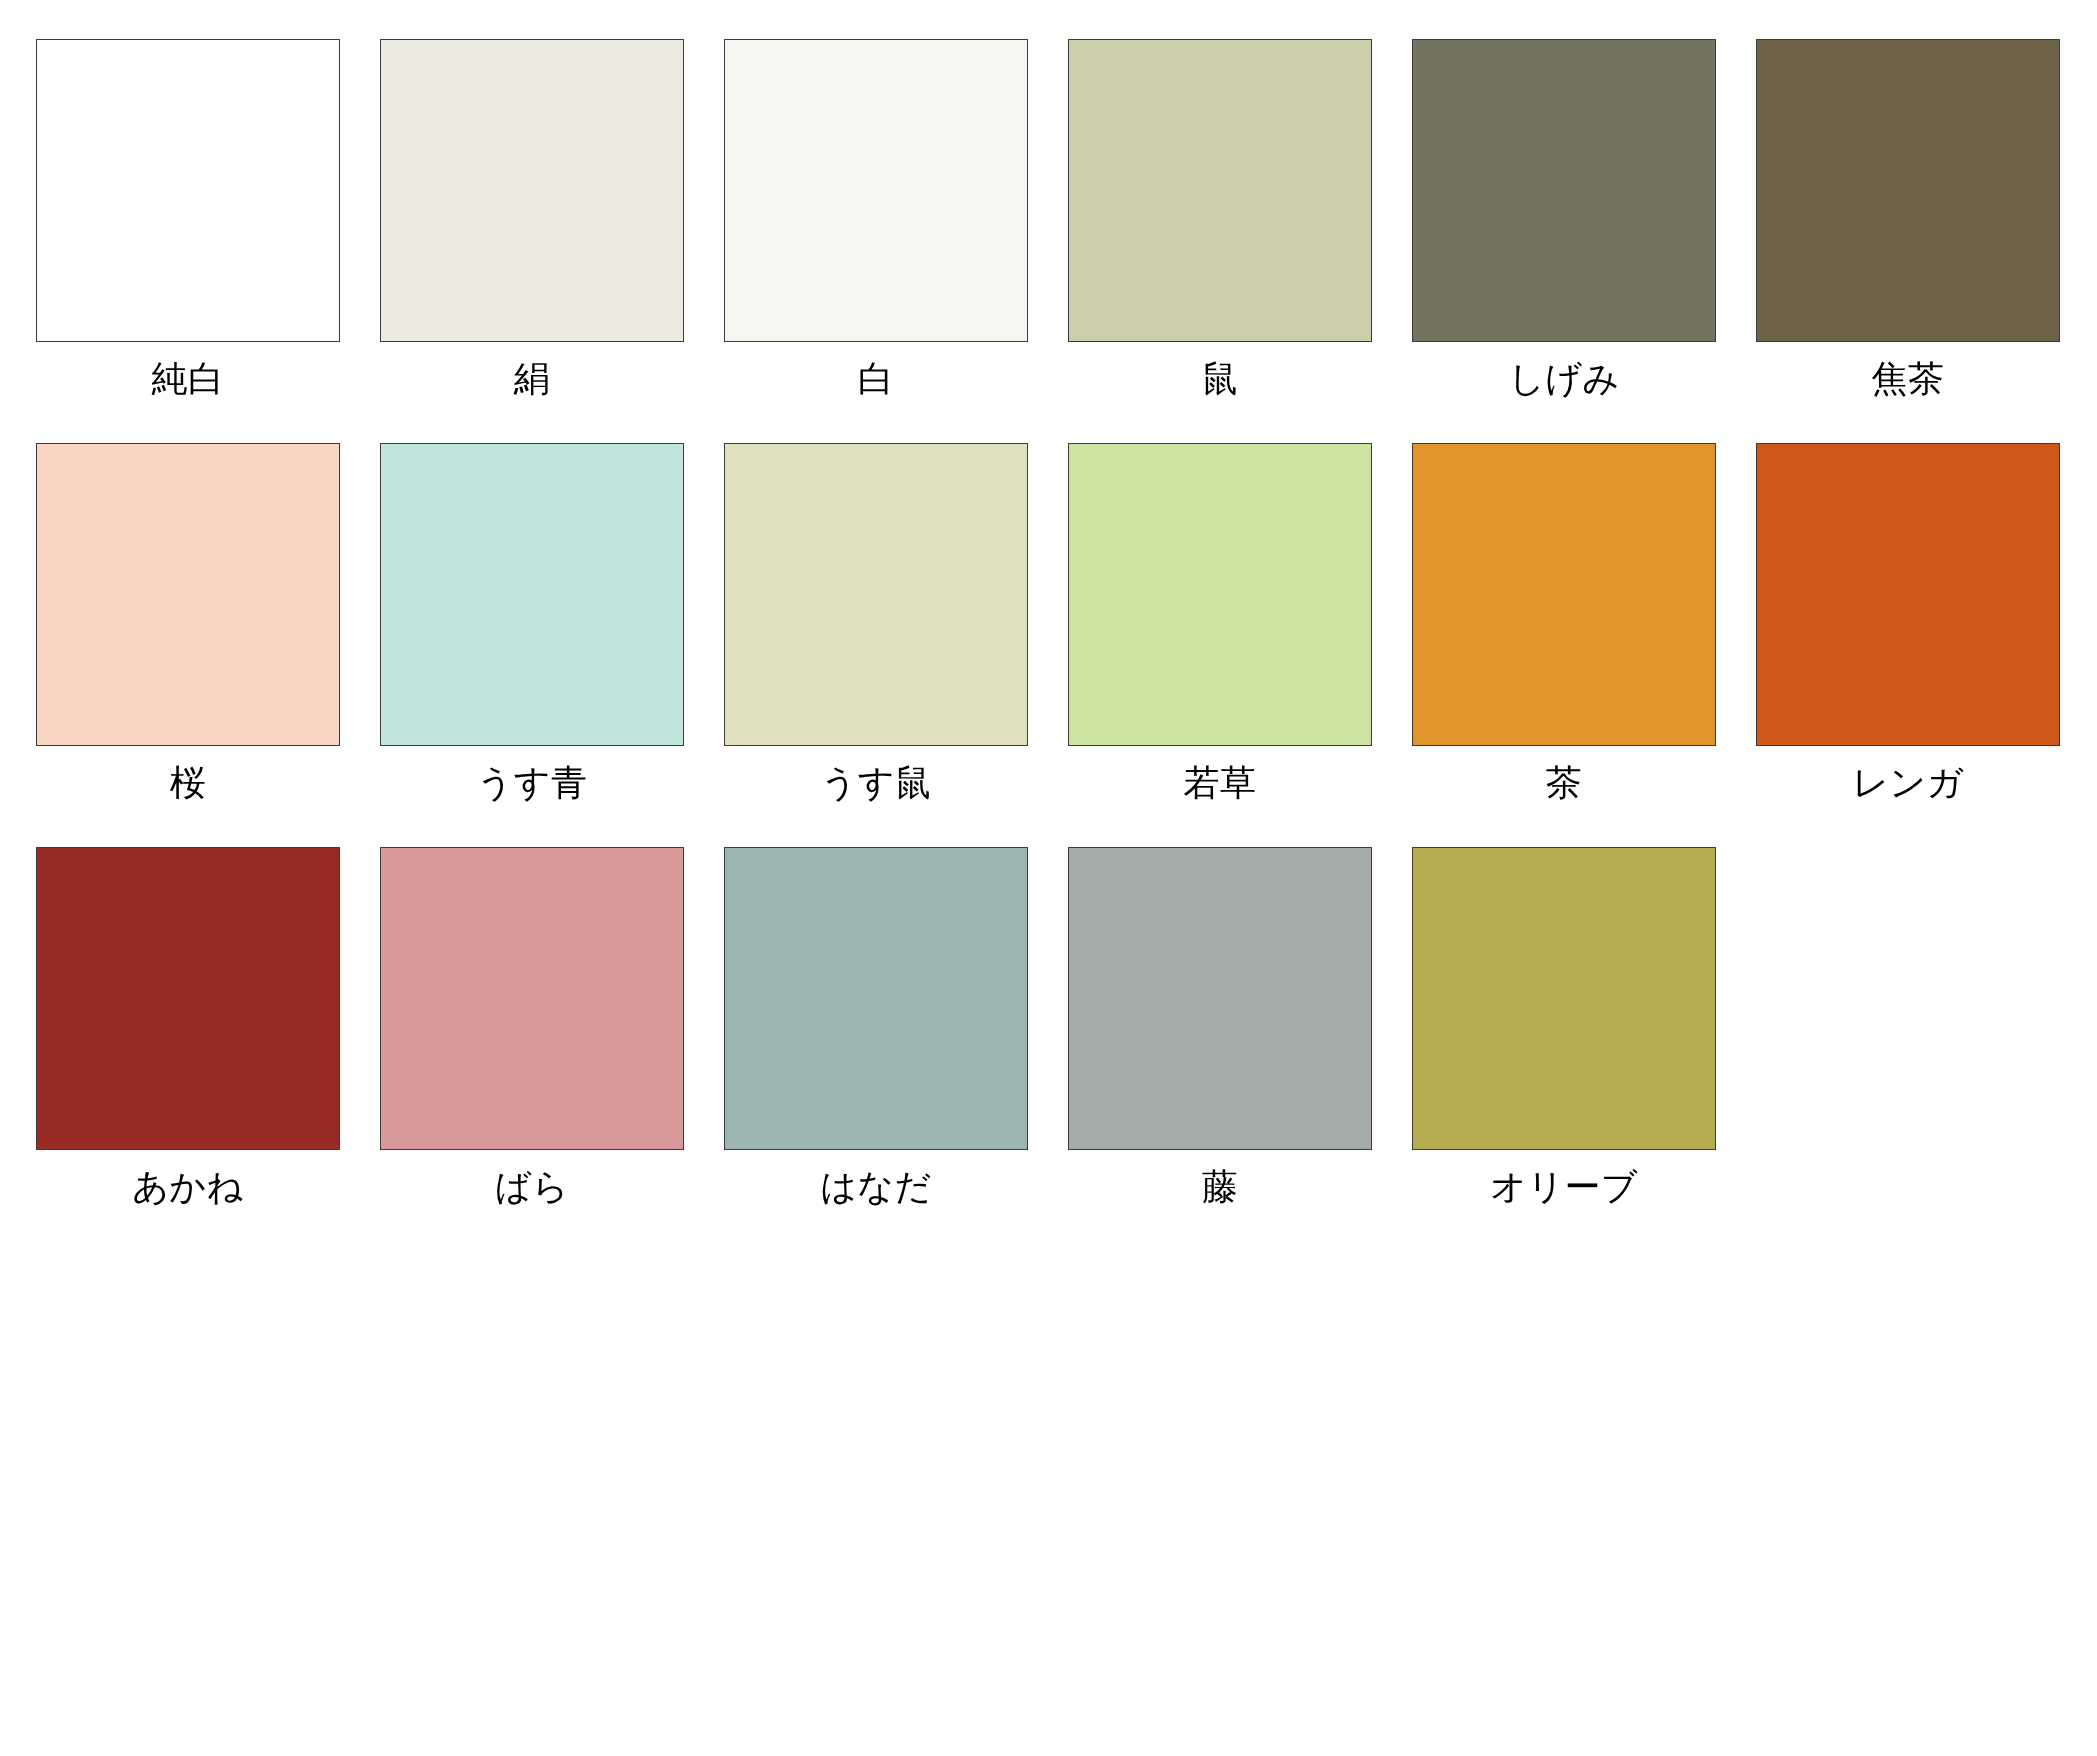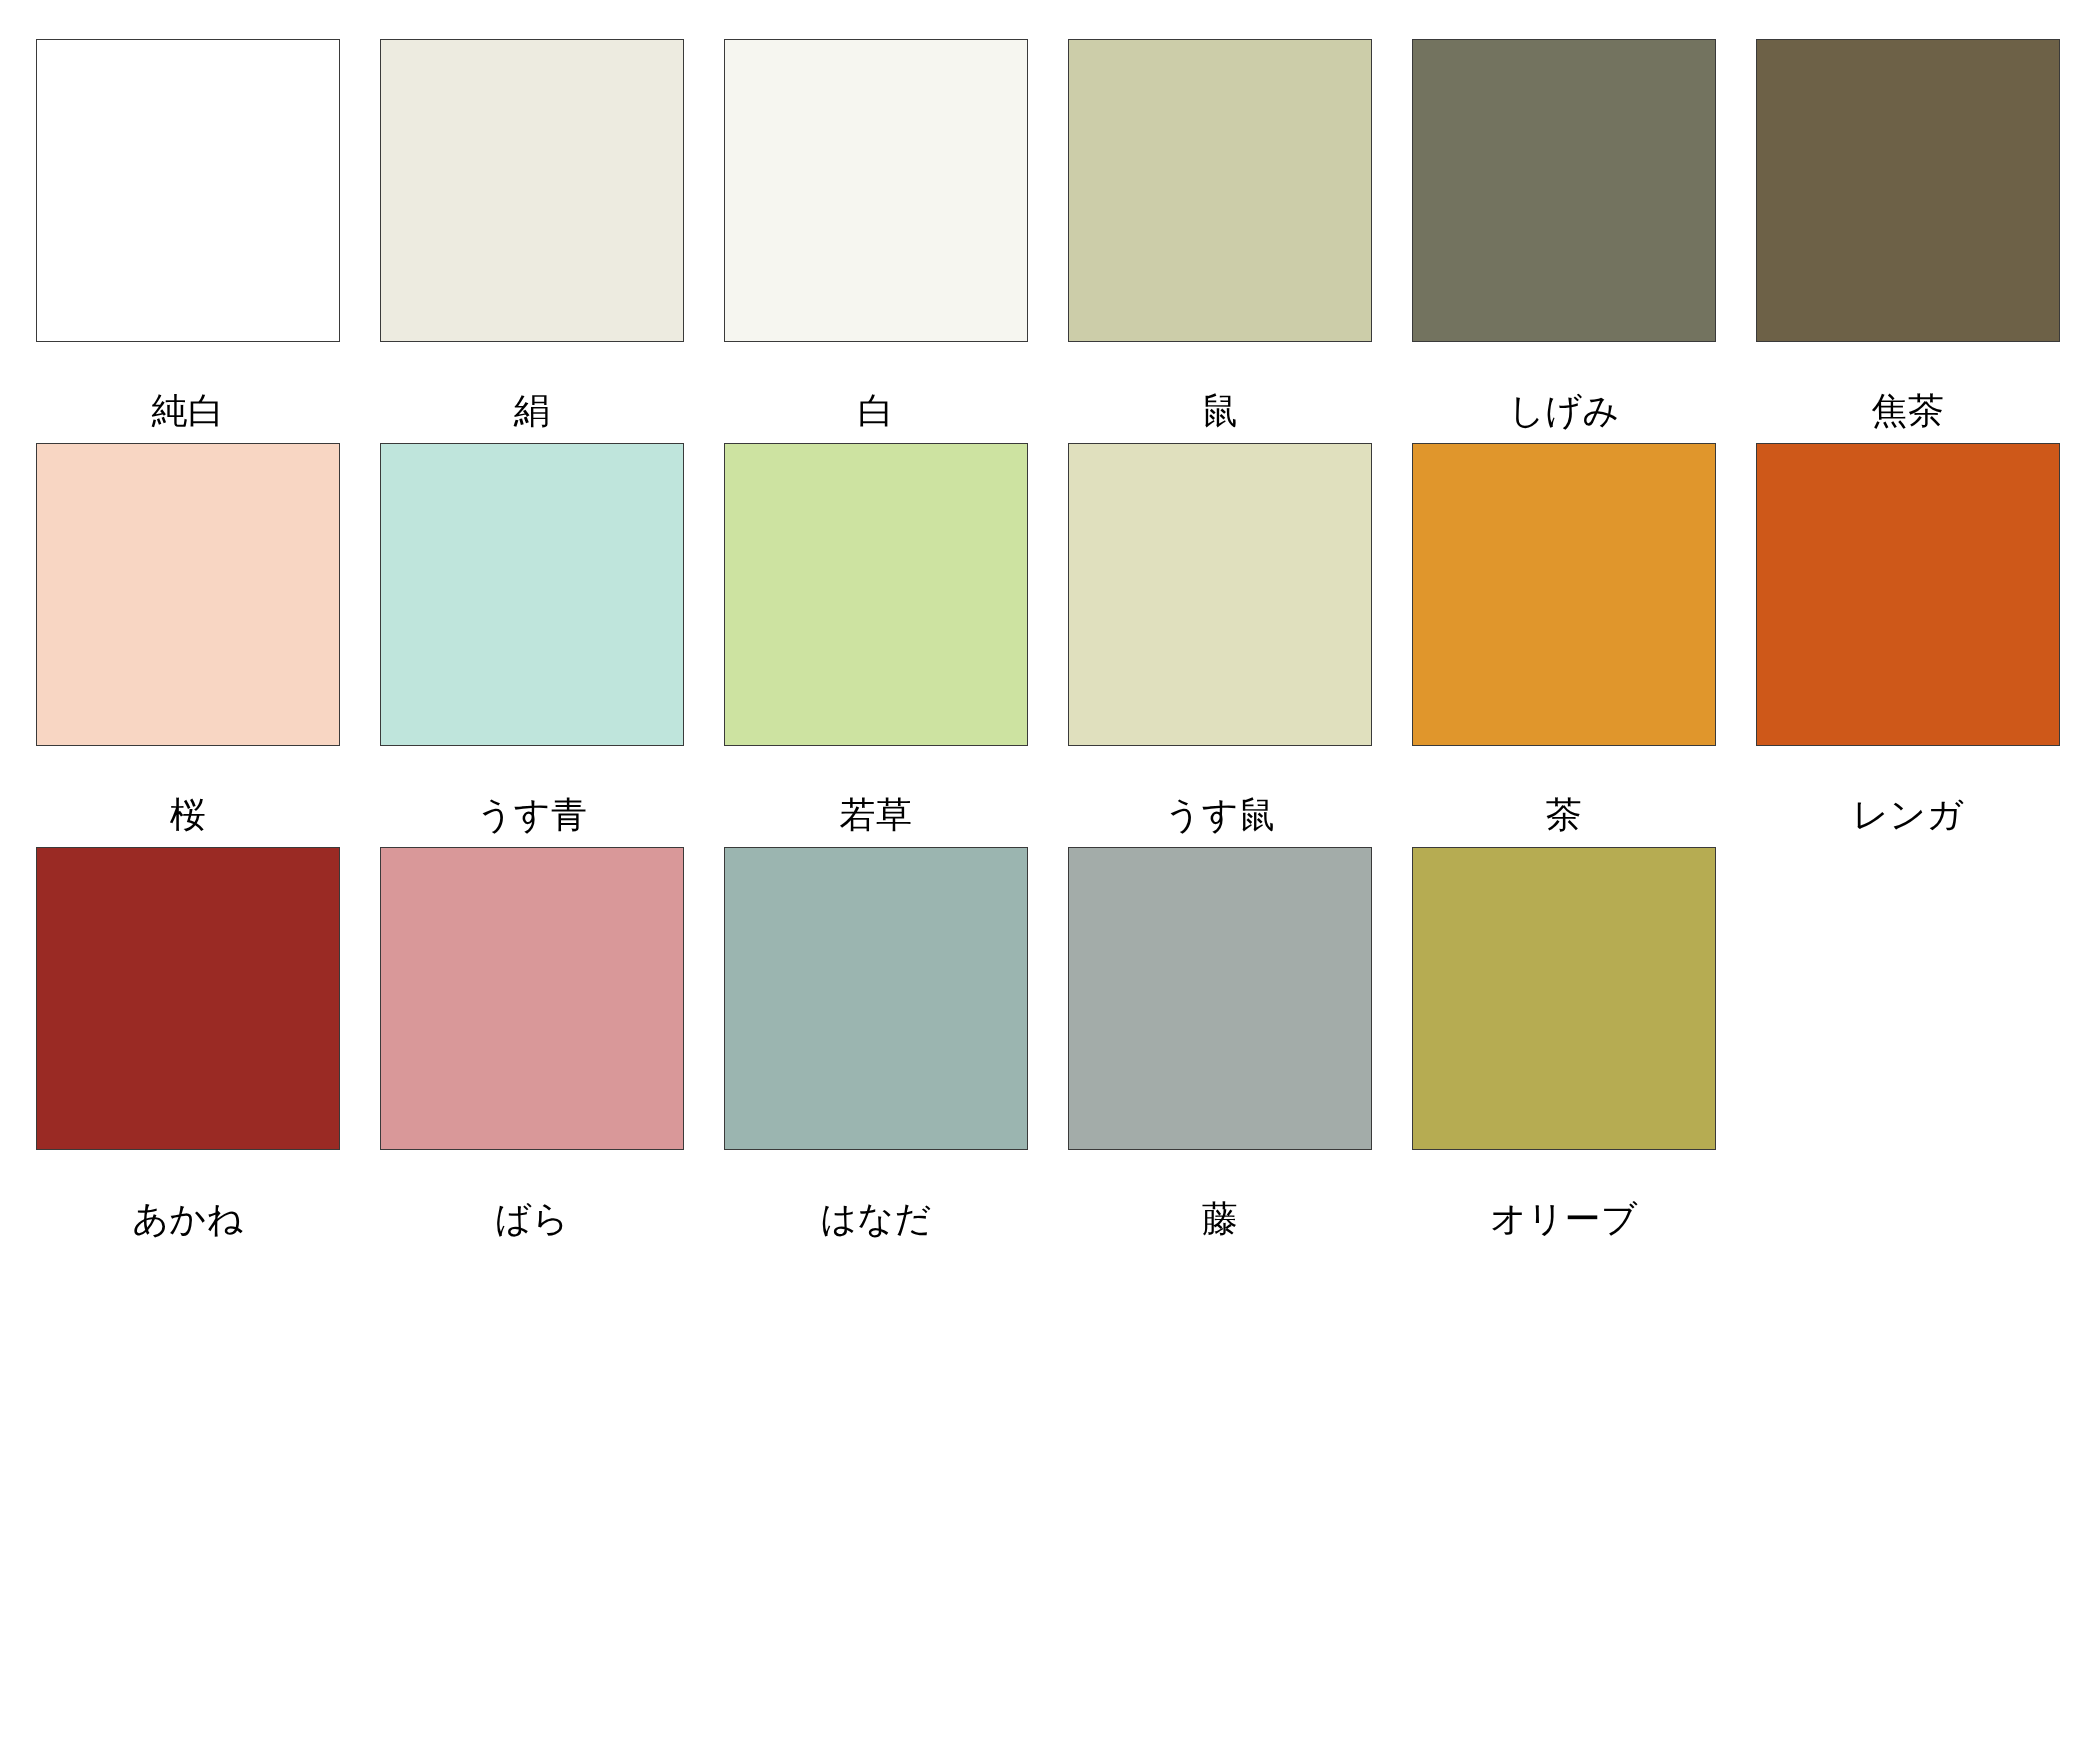"純白" .swatch-cell { gap: 32px -> none }
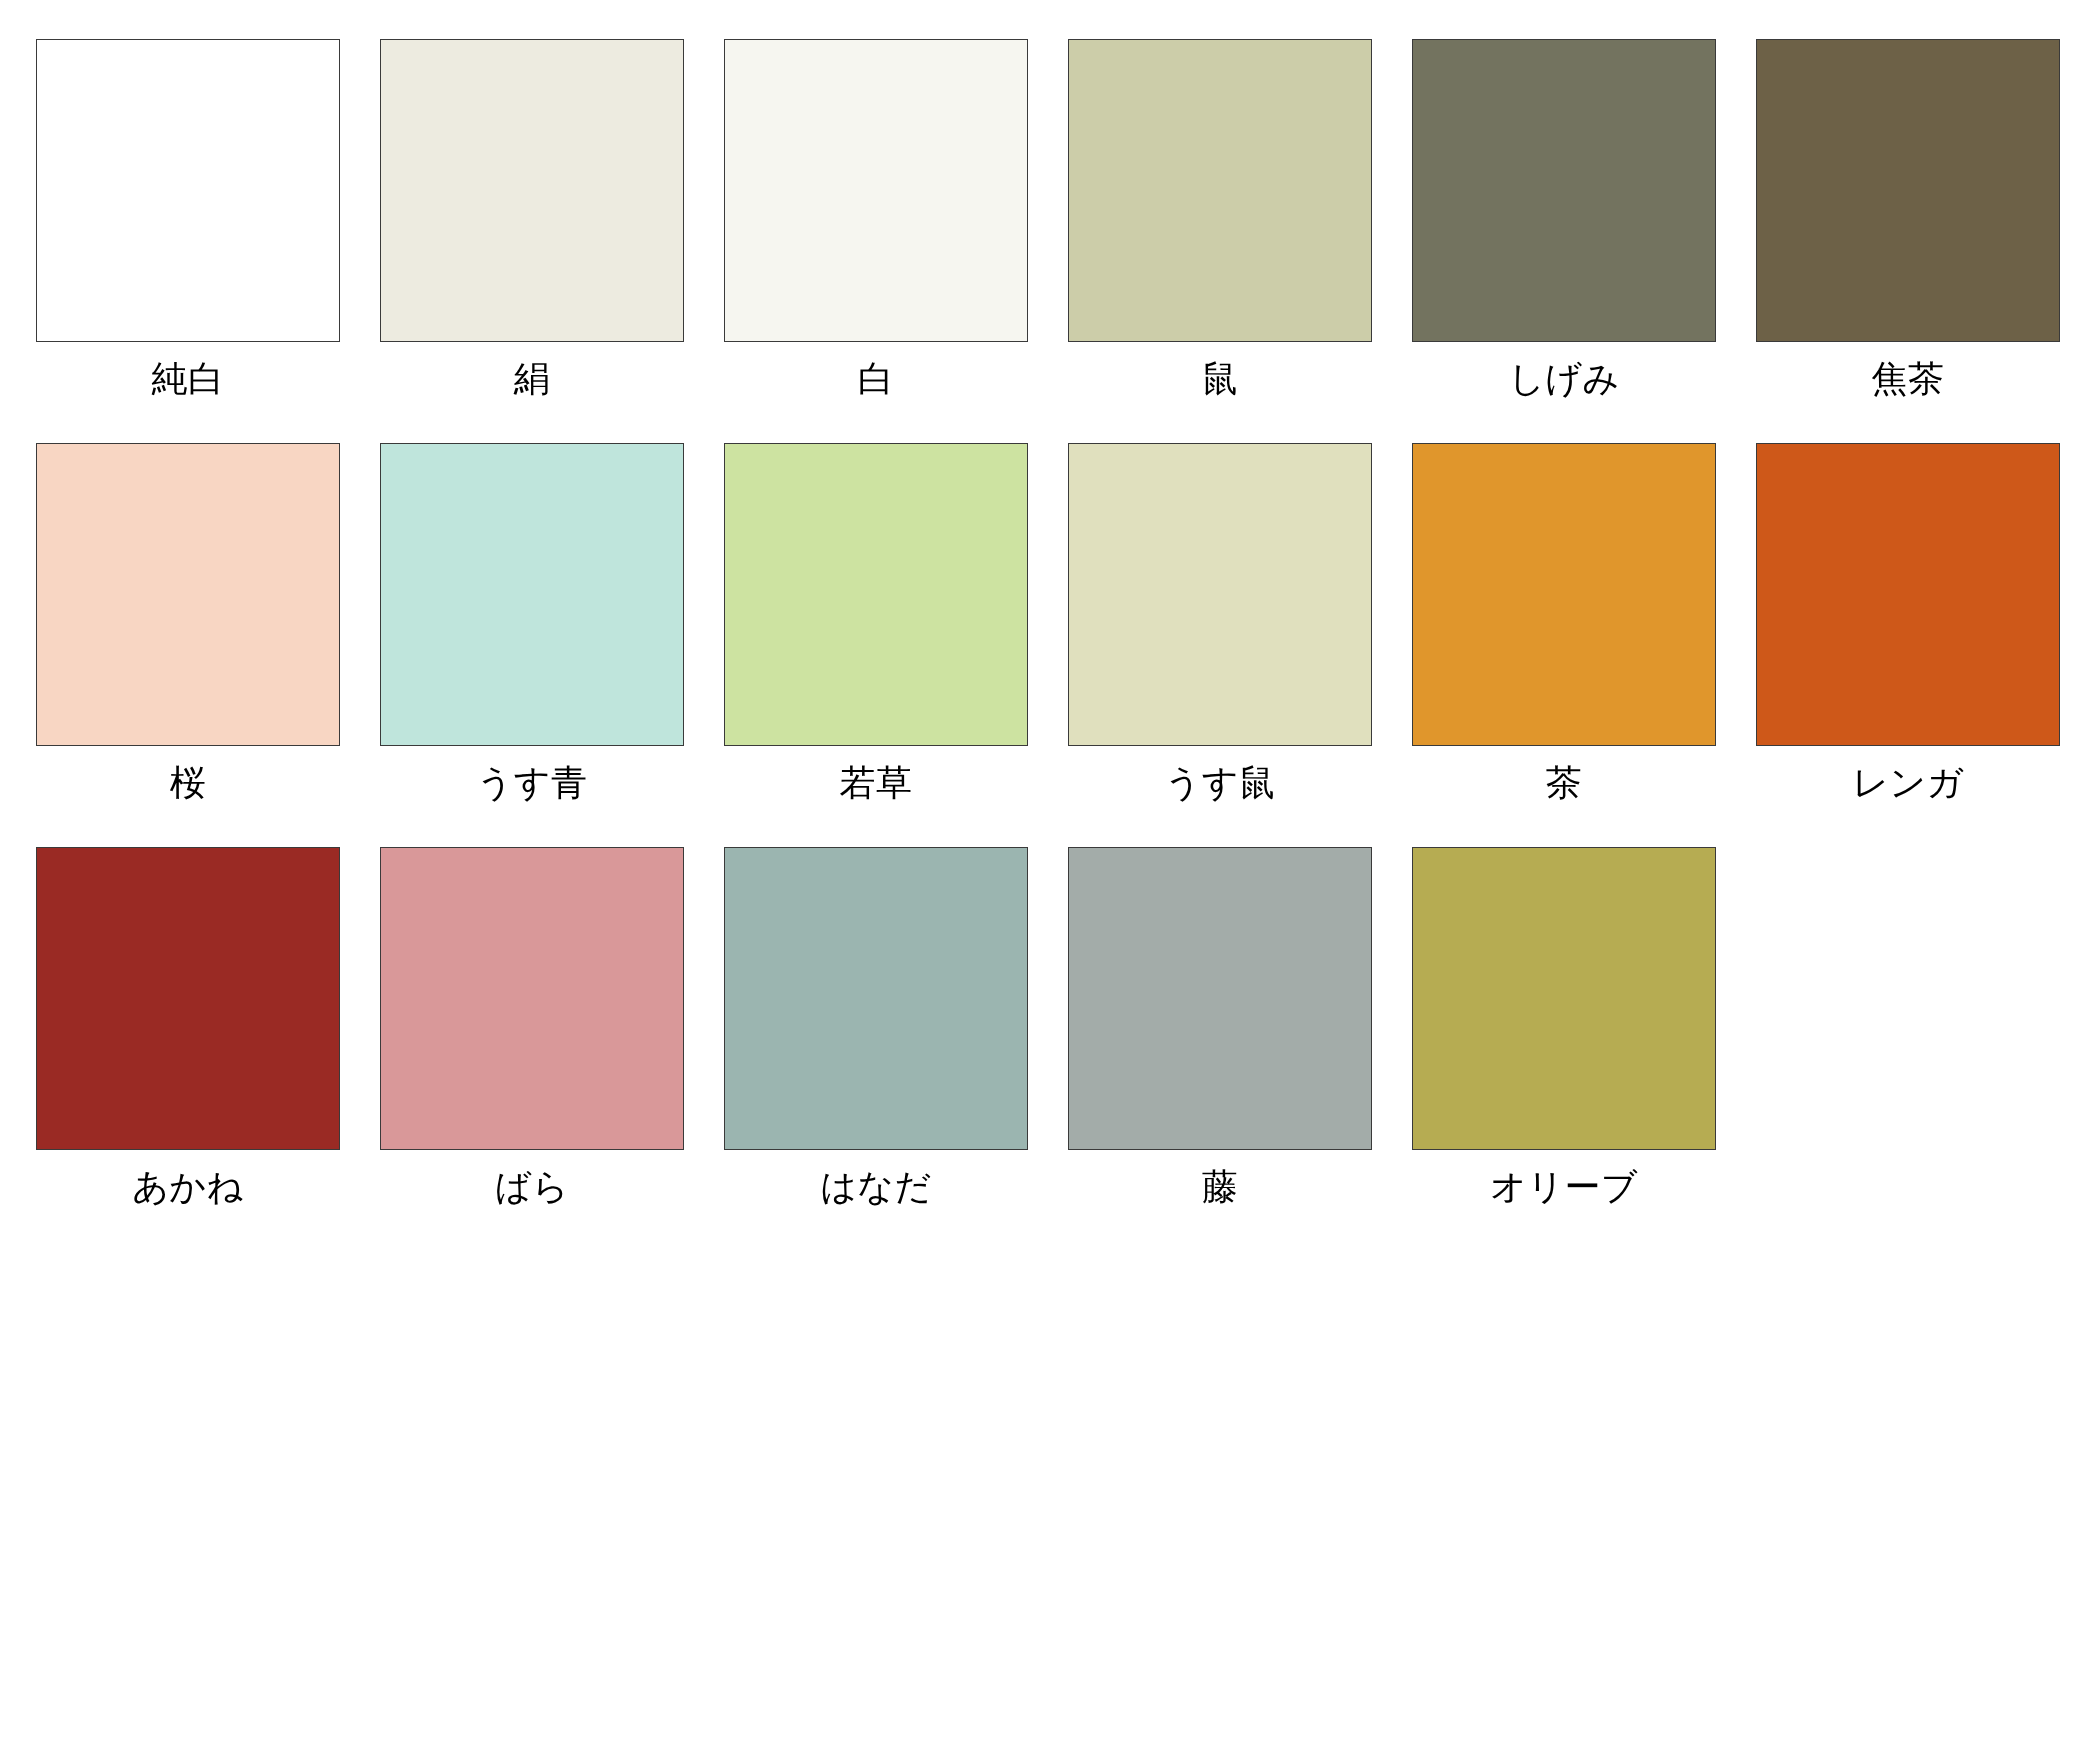"若草" div.swatch-cell { order: before "うす鼠" -> after "うす鼠" }
